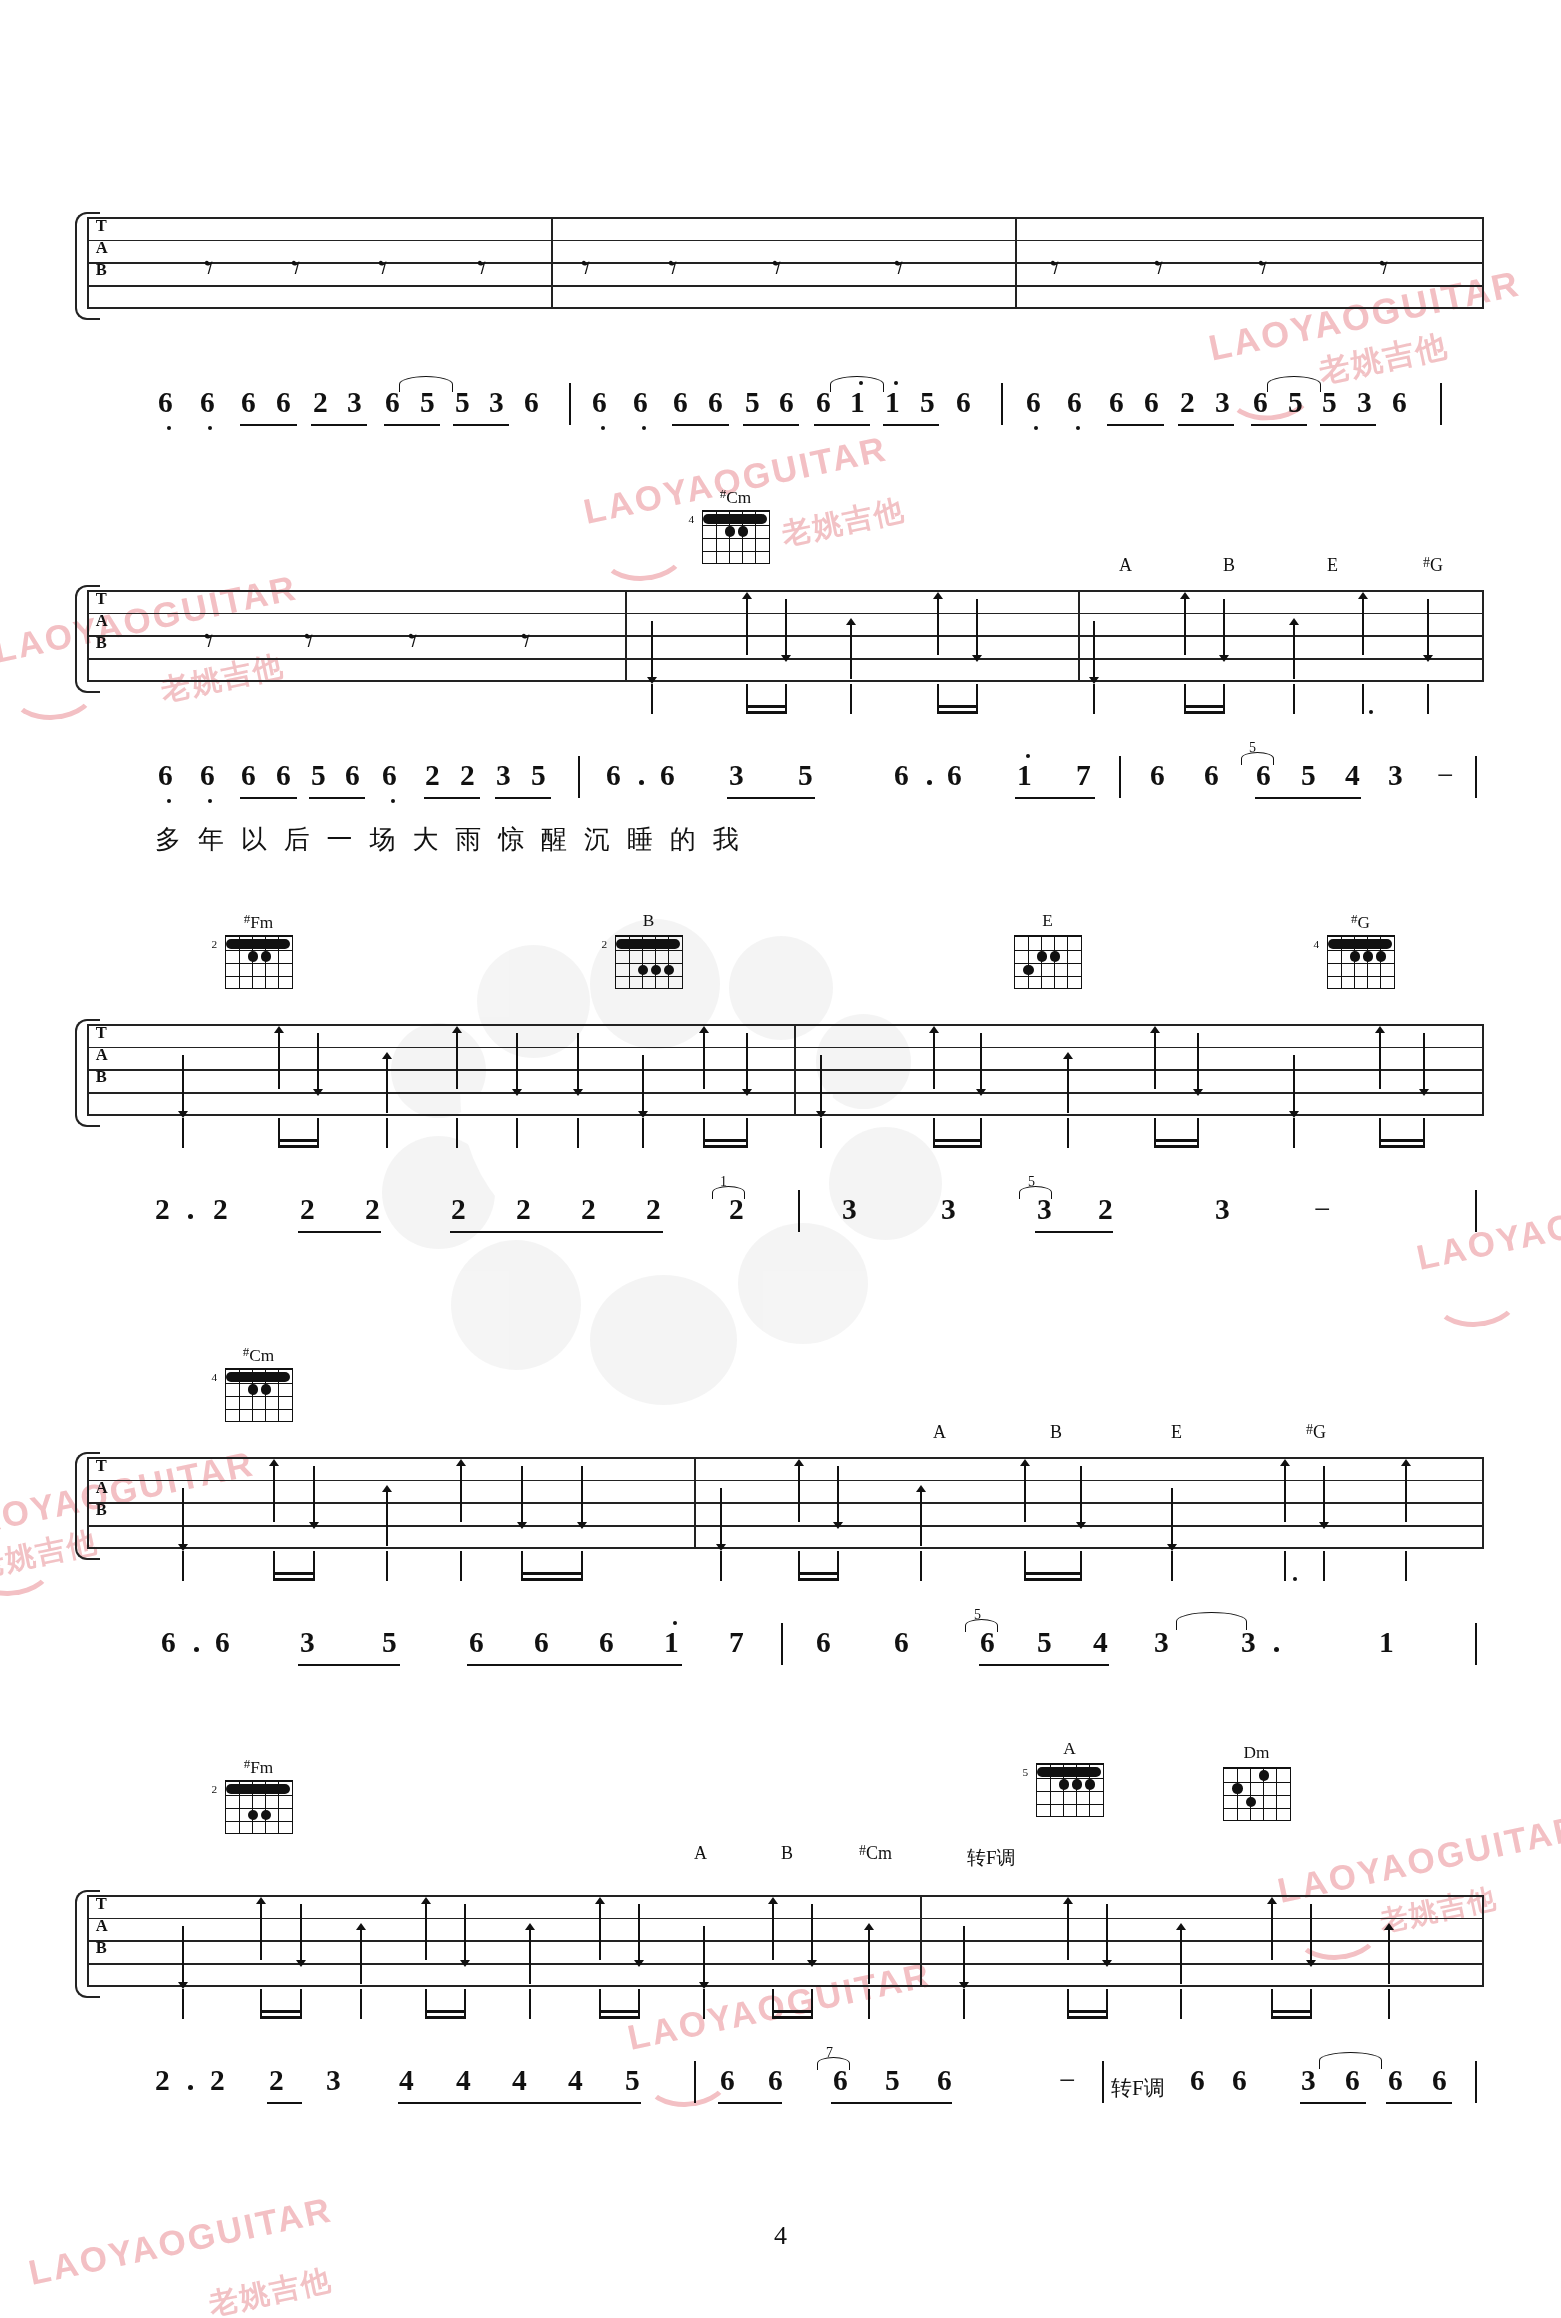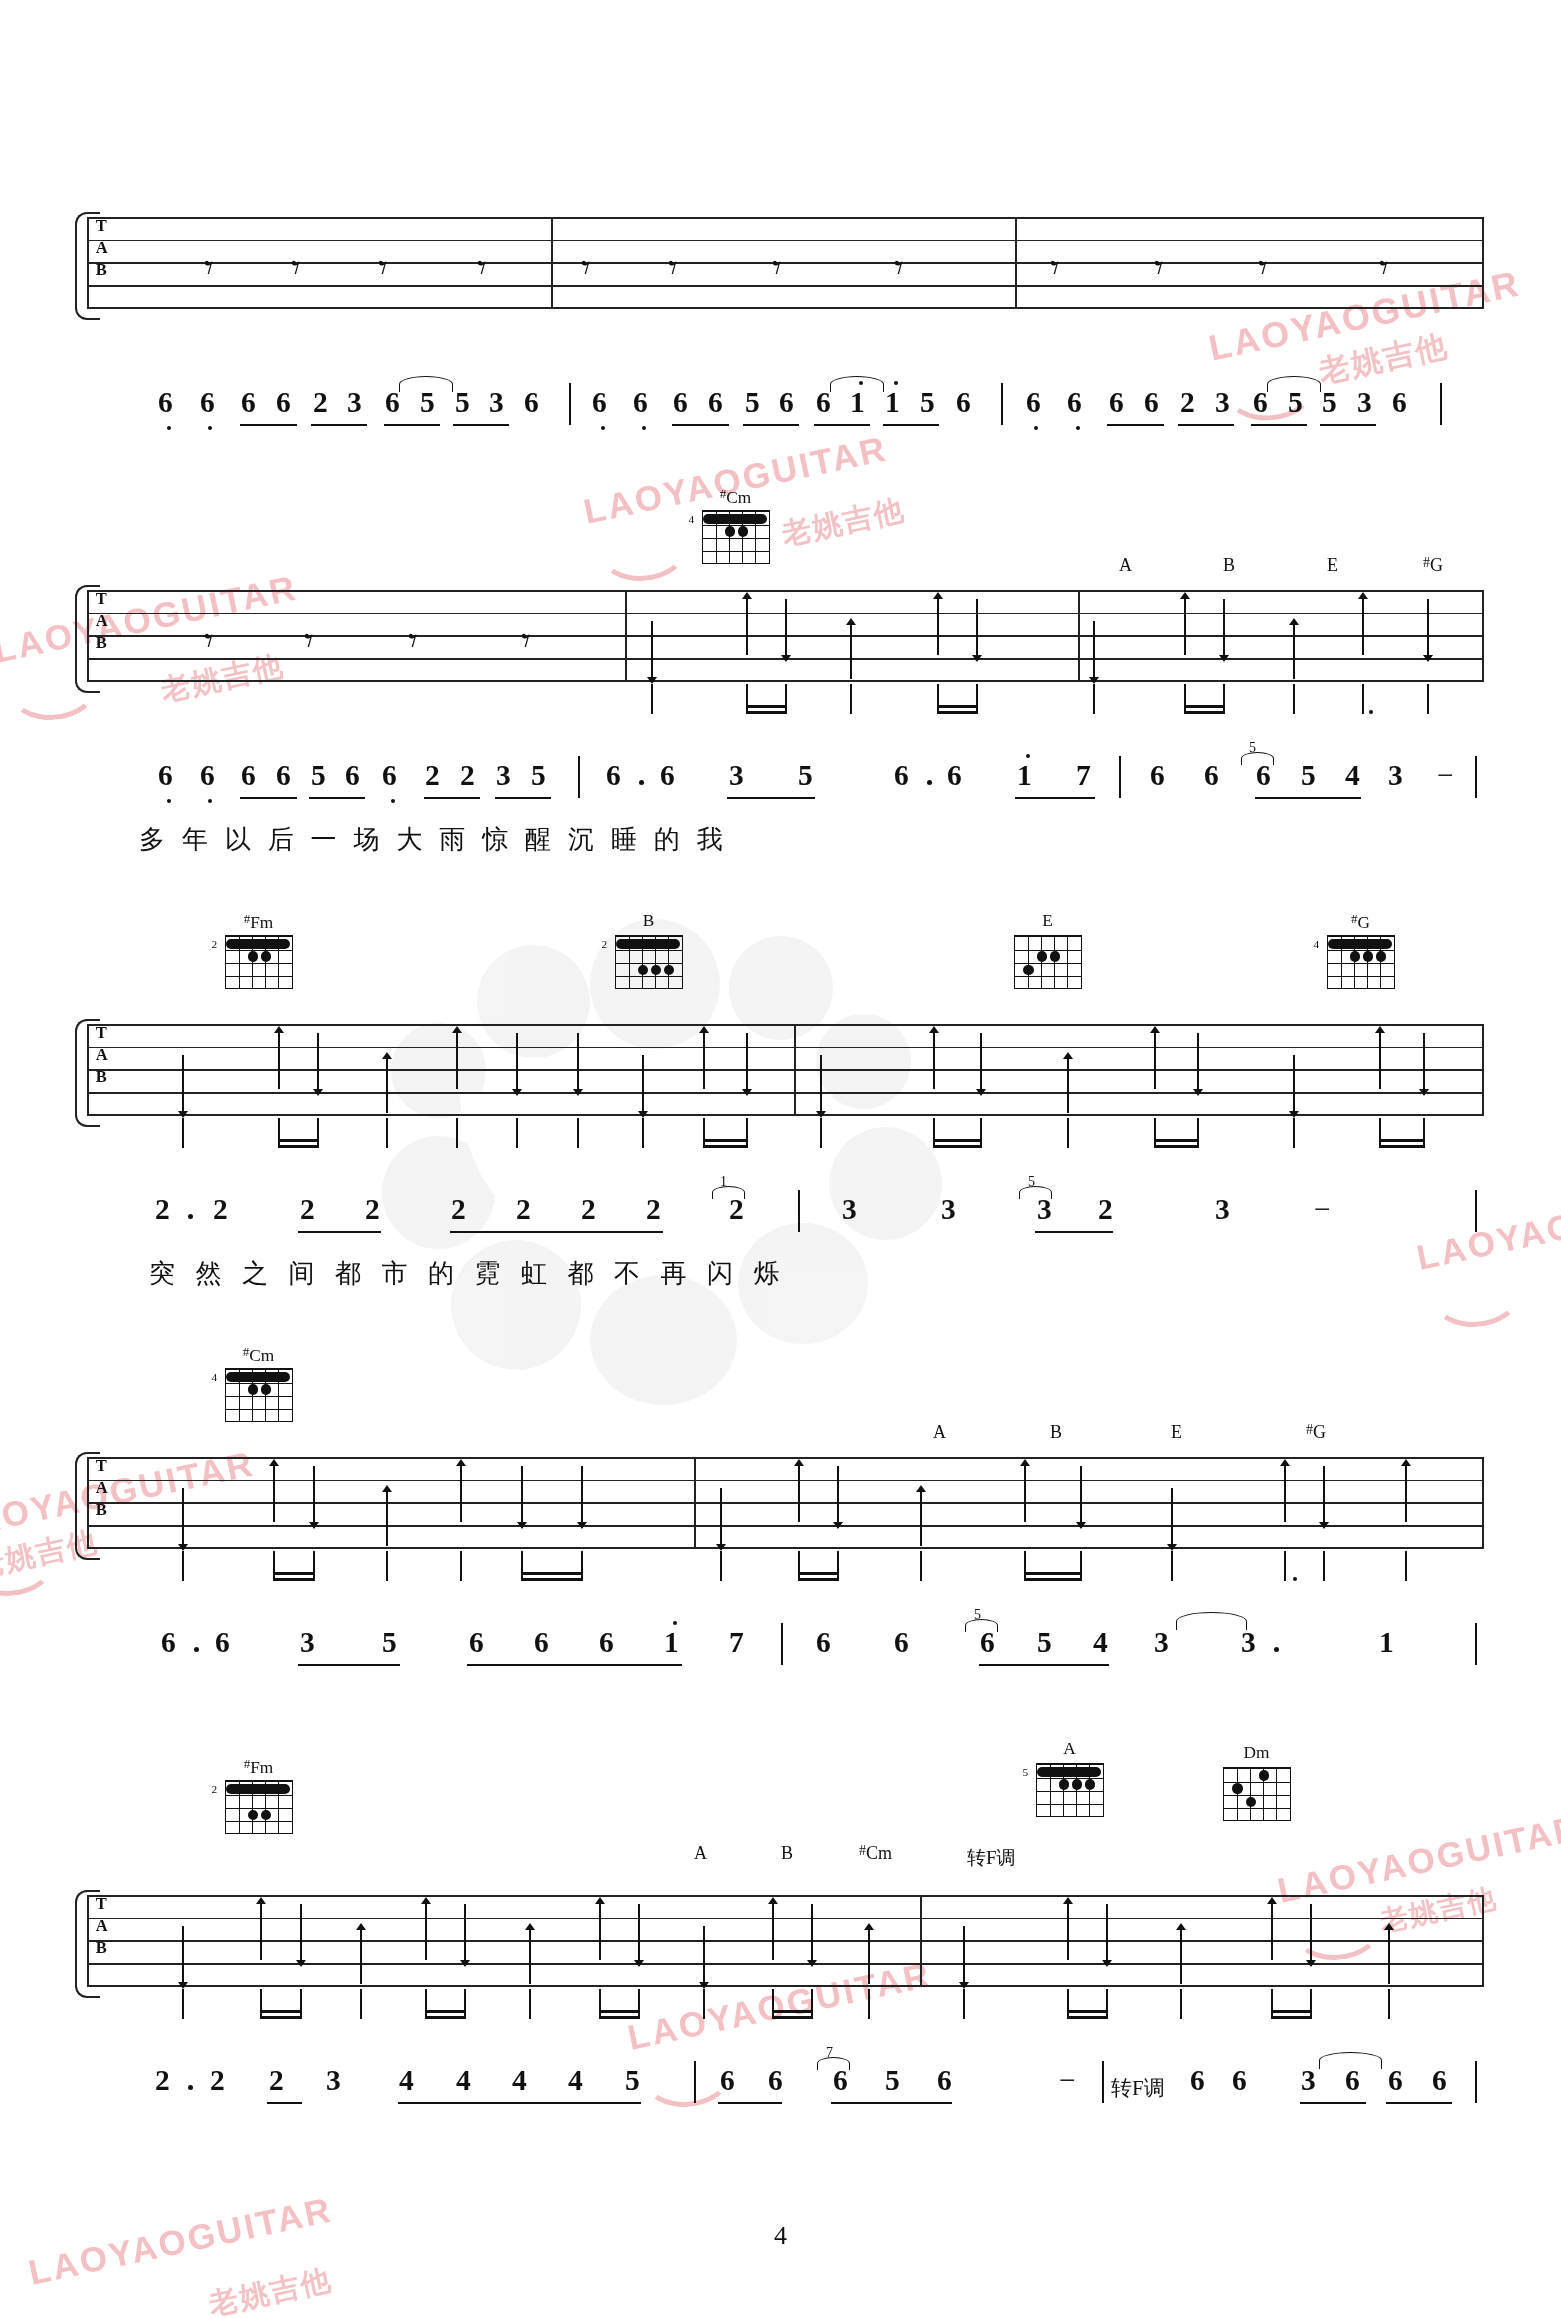"多 年 以 后 一" div.lyric { left: 52px -> 68px }
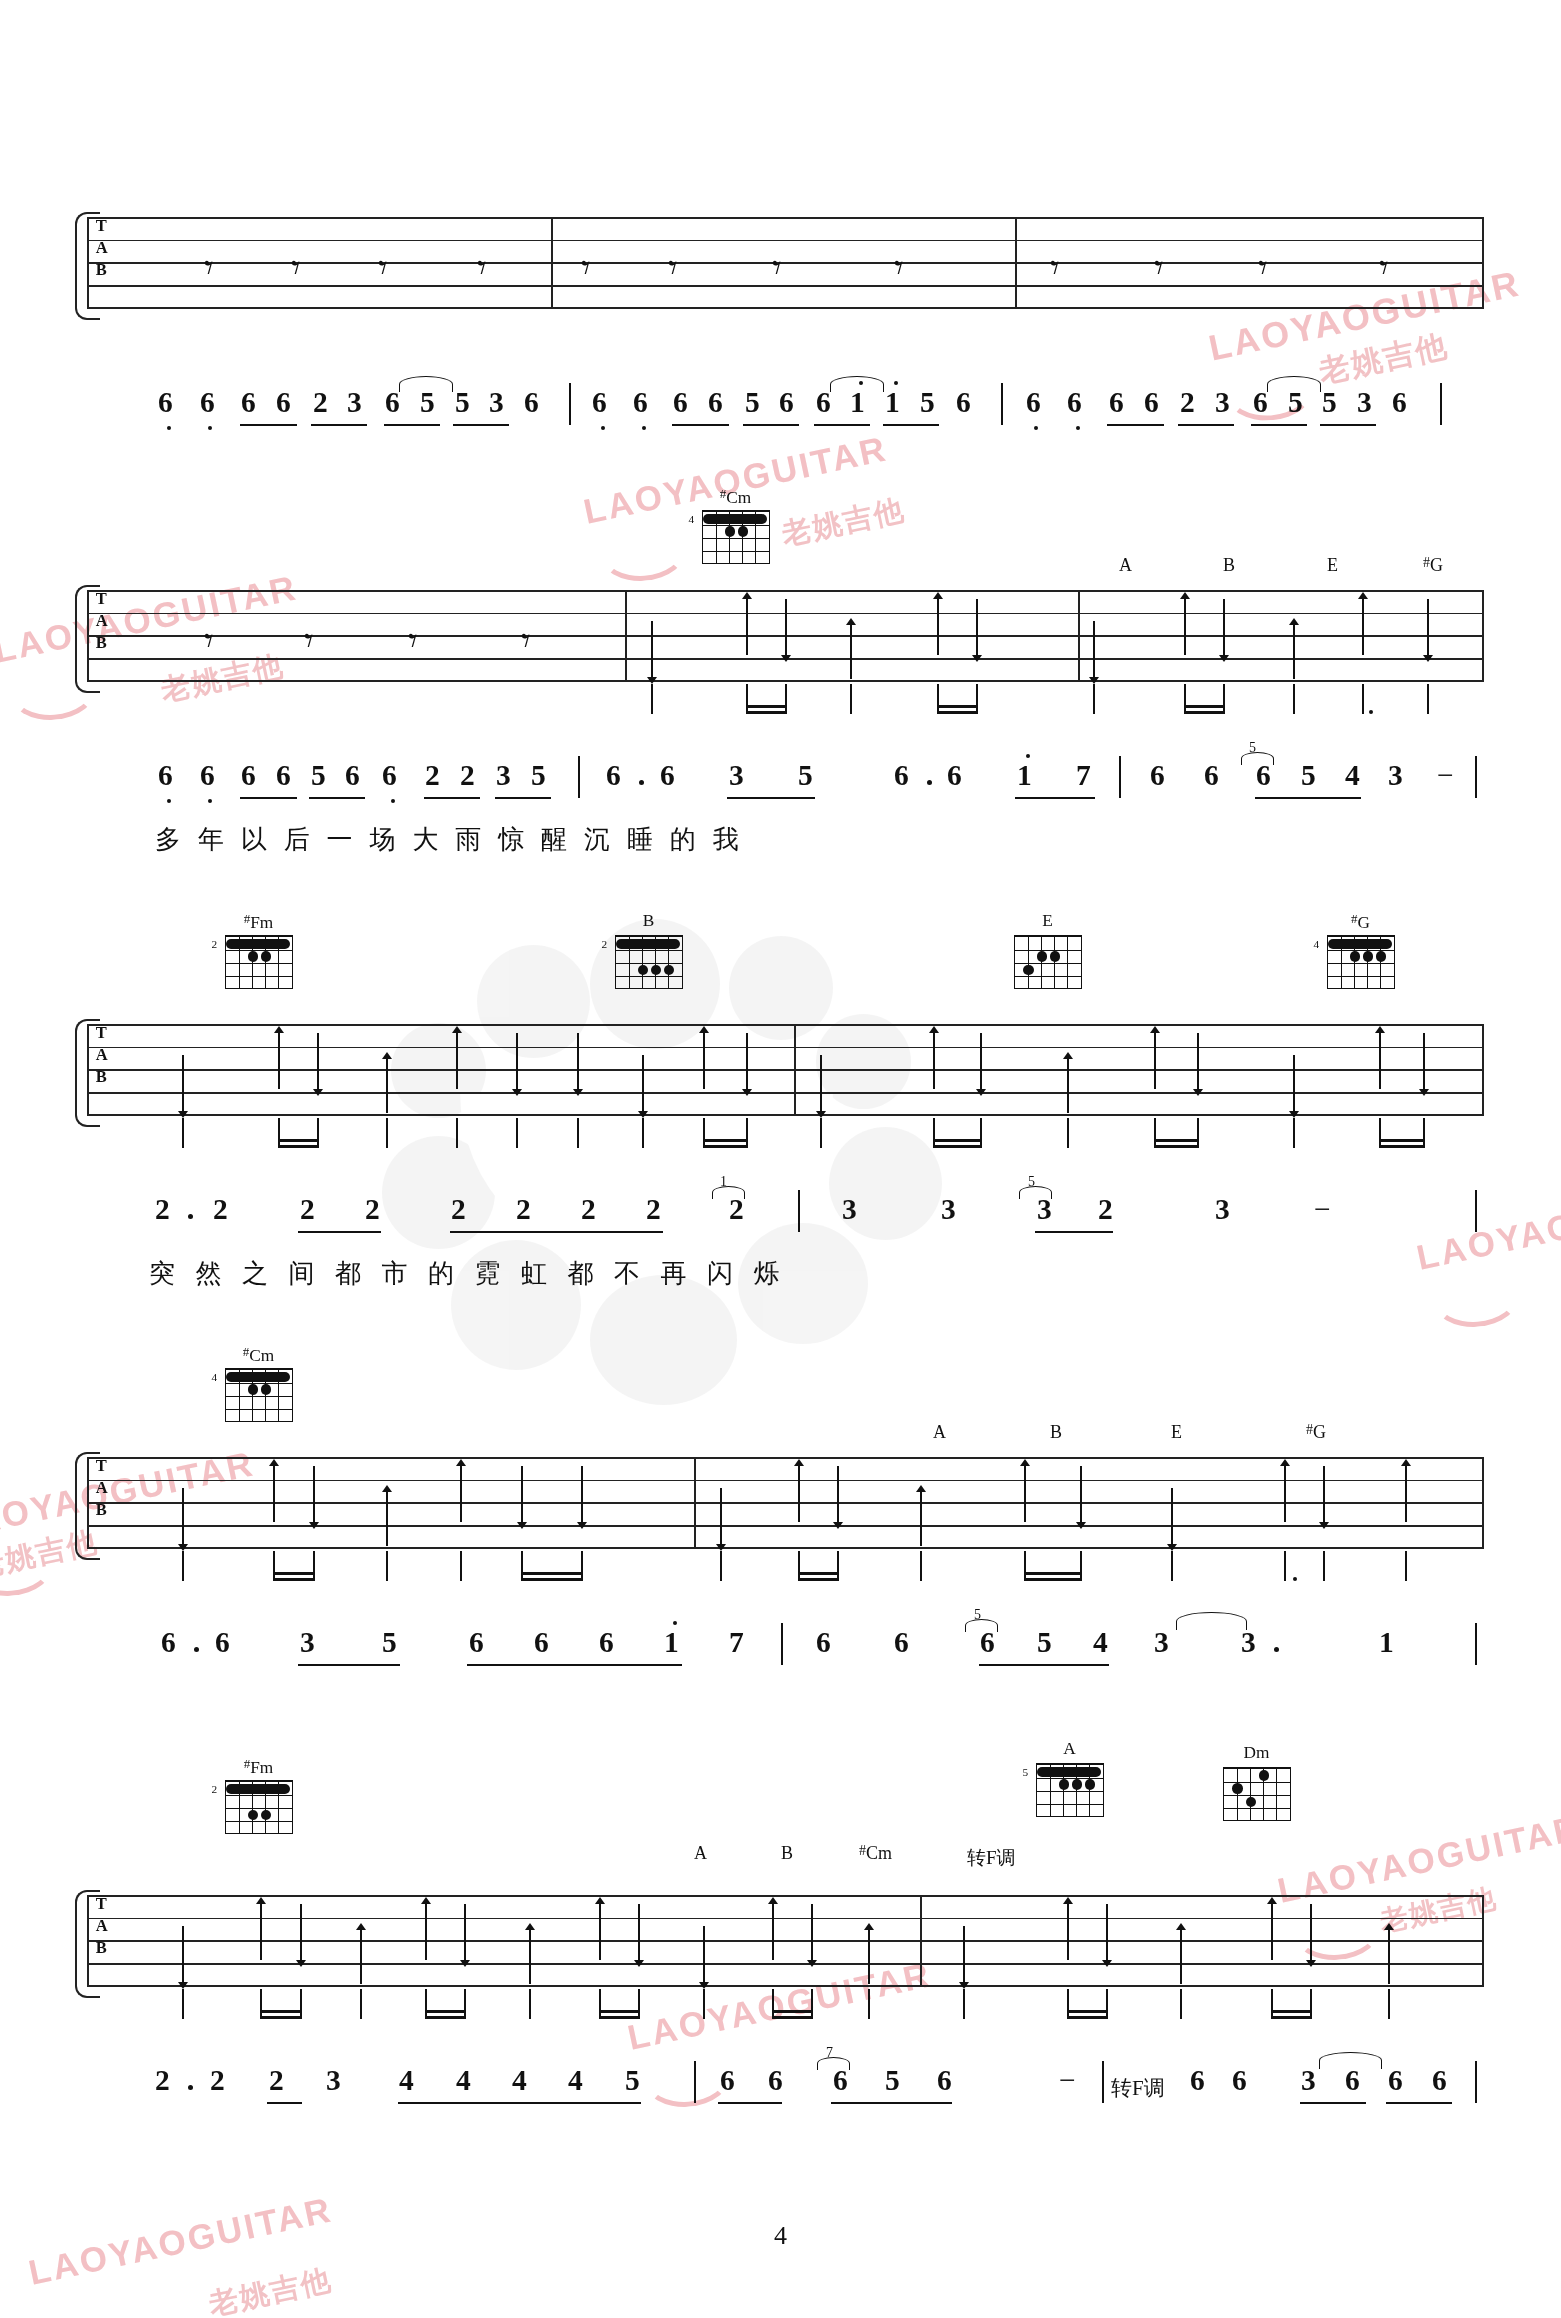"突 然 之 间 都" div.lyric { html: <div>突 然 之 间 都 市 的 霓 虹 都 不 再 闪 烁</div> -> none }
